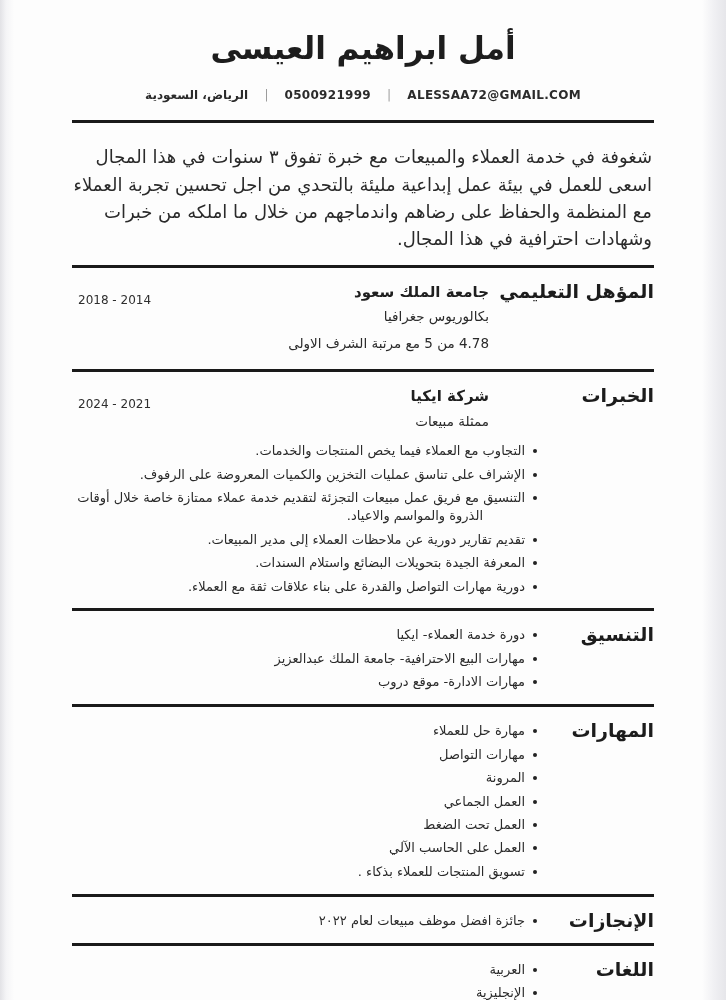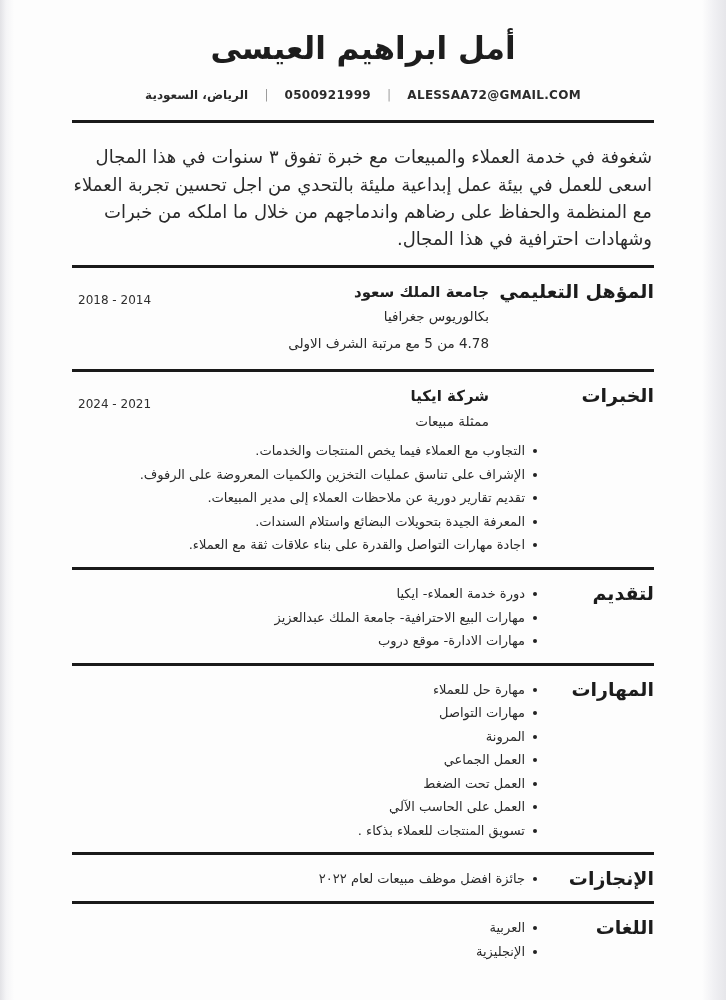"التنسيق مع فريق عمل مبيعات" div.b-row { html: none -> <div> <span></span> <span>التنسيق مع فريق عمل مبيعات التجزئة لتقديم خدمة عملاء ممتازة خاصة خلال أوقات الذروة والمواسم والاعياد.</span> </div> }
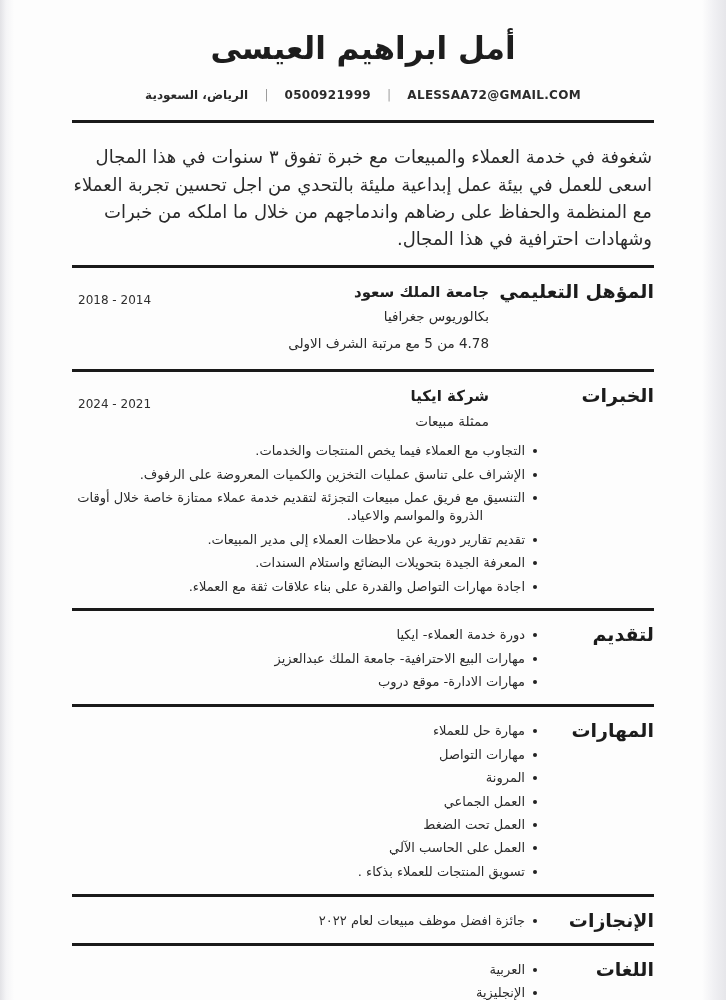"اجادة مهارات التواصل والقدرة على" span.b-text { text: اجادة -> دورية }
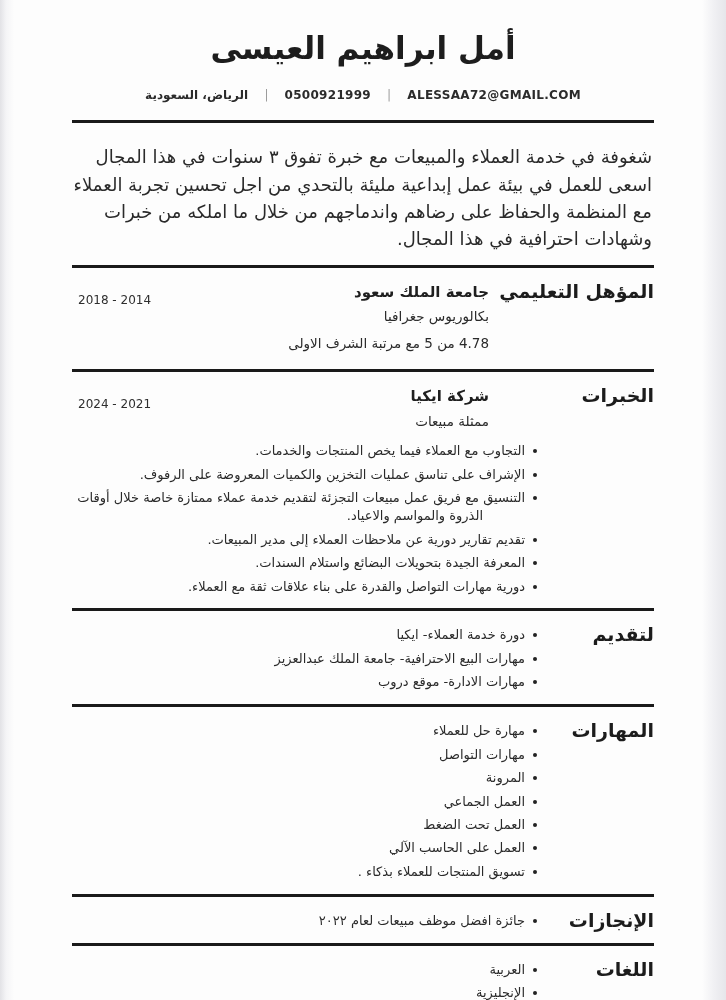"لتقديم" div.sec-title { text: لتقديم -> التنسيق }
